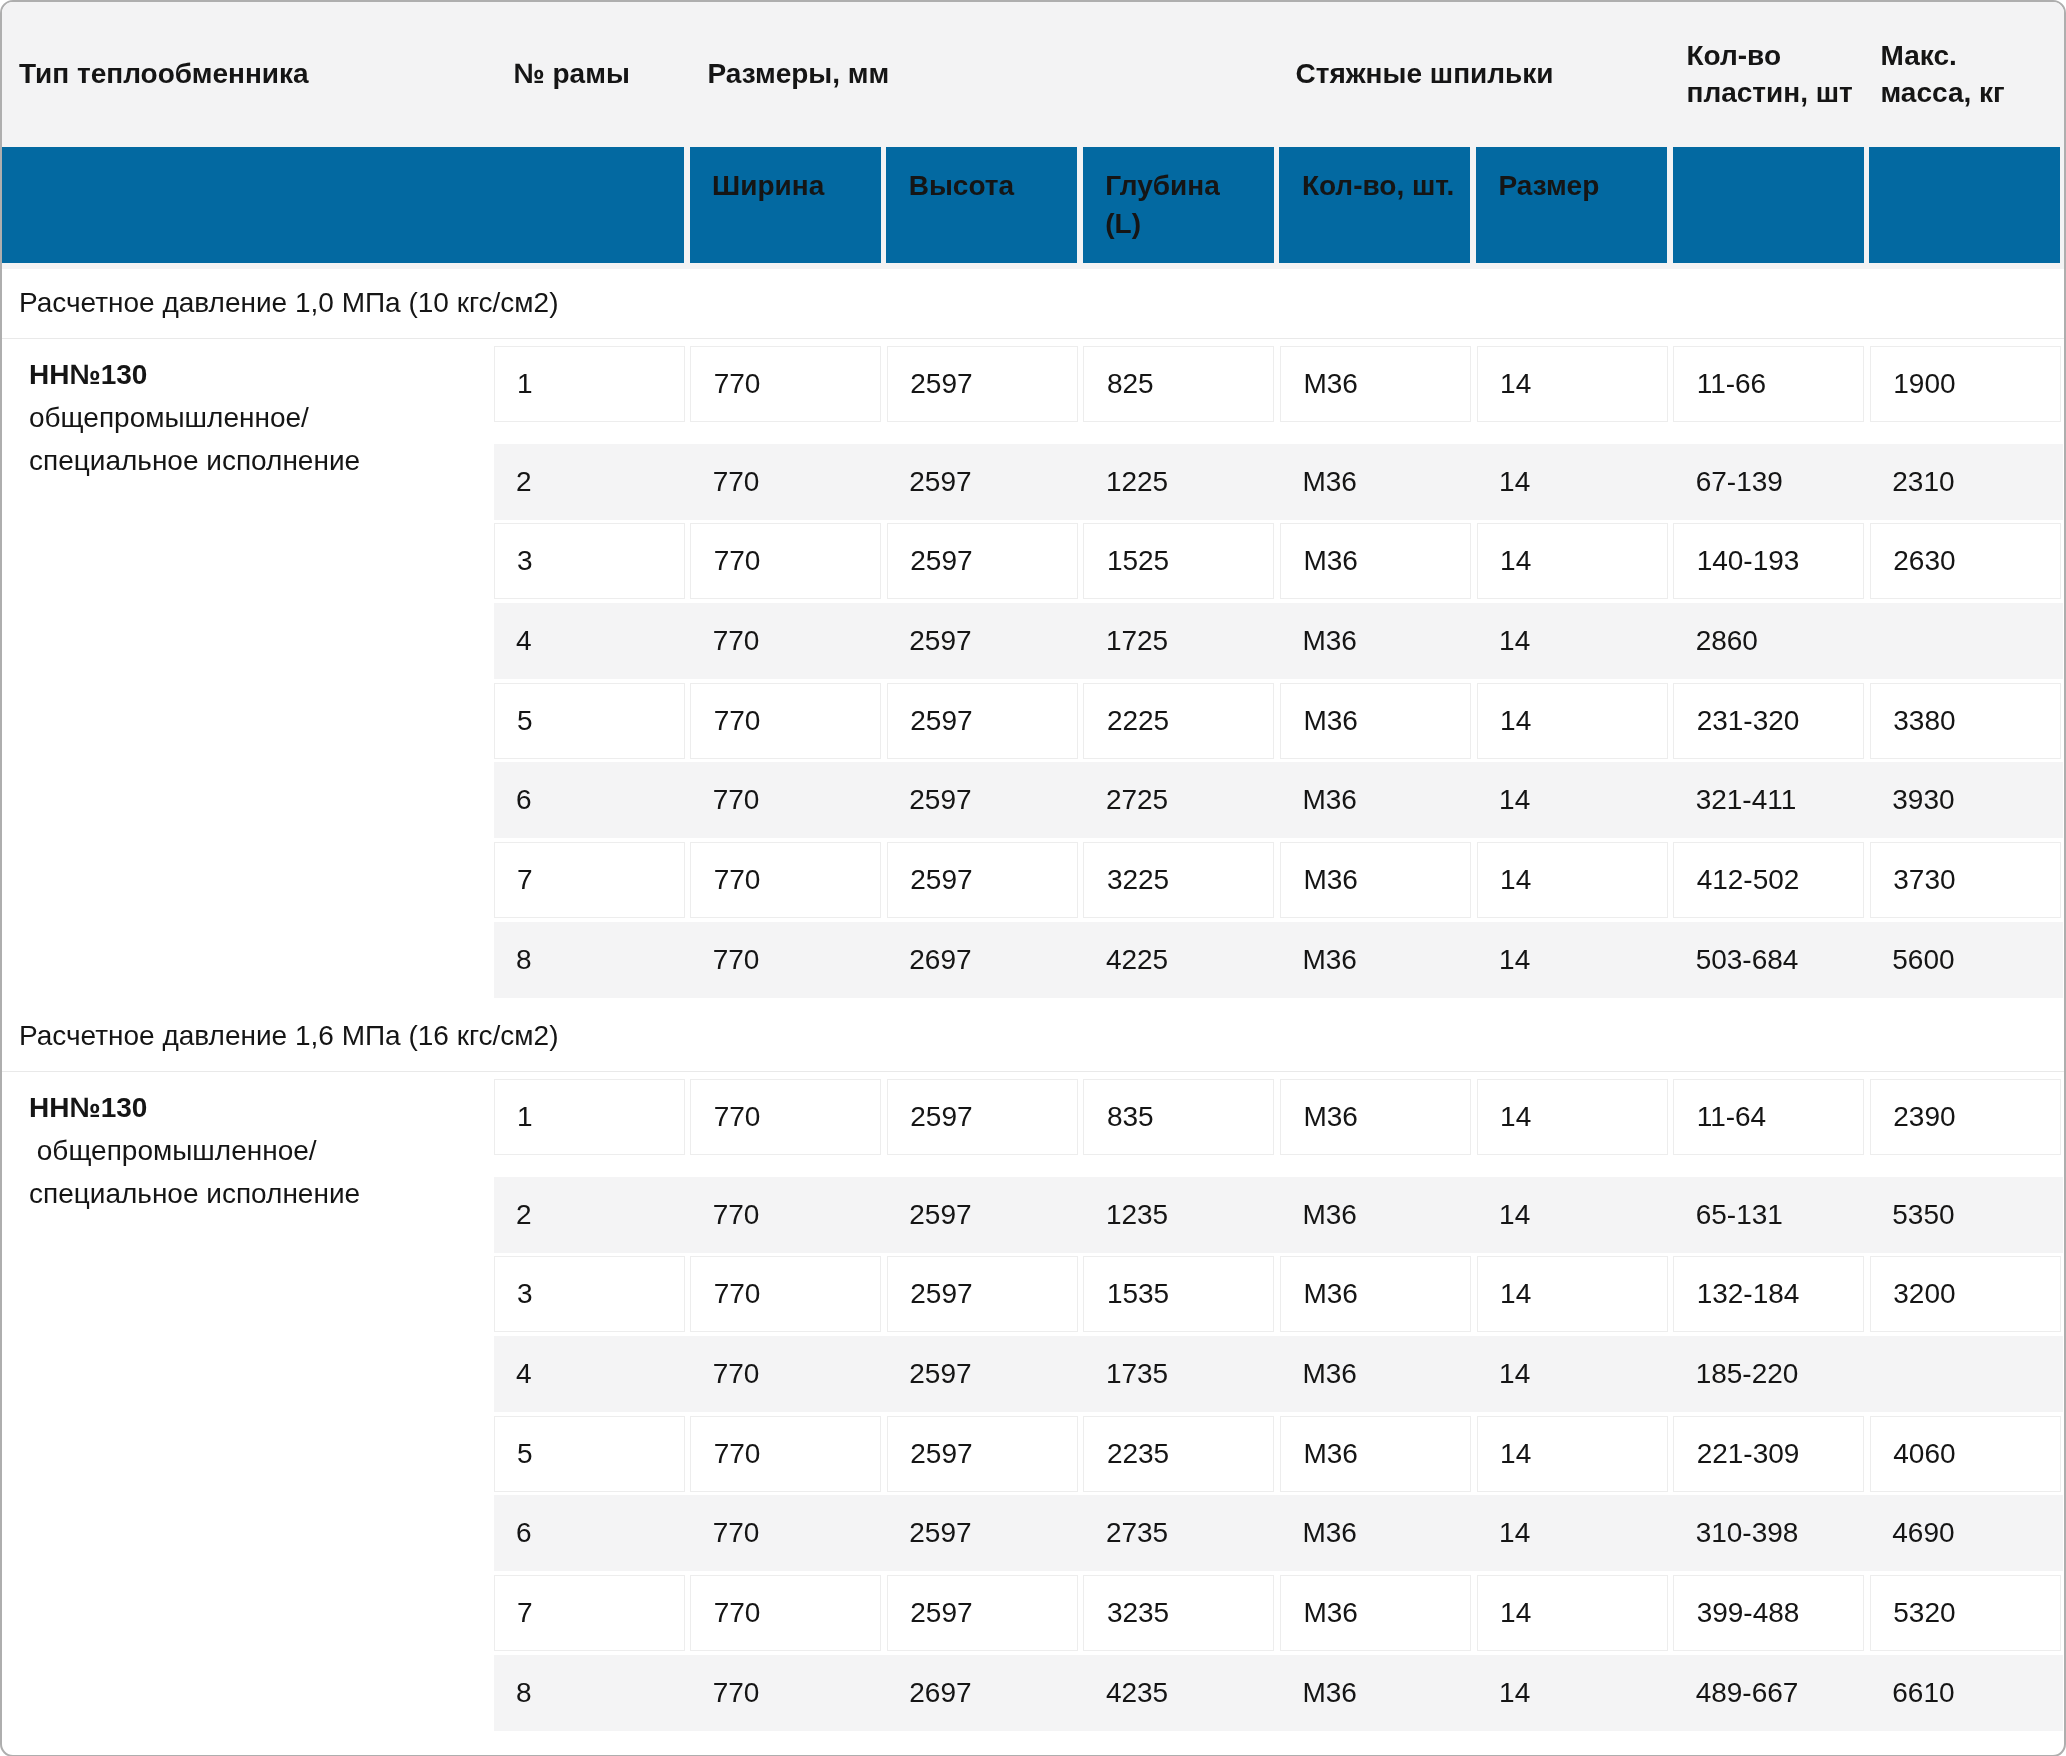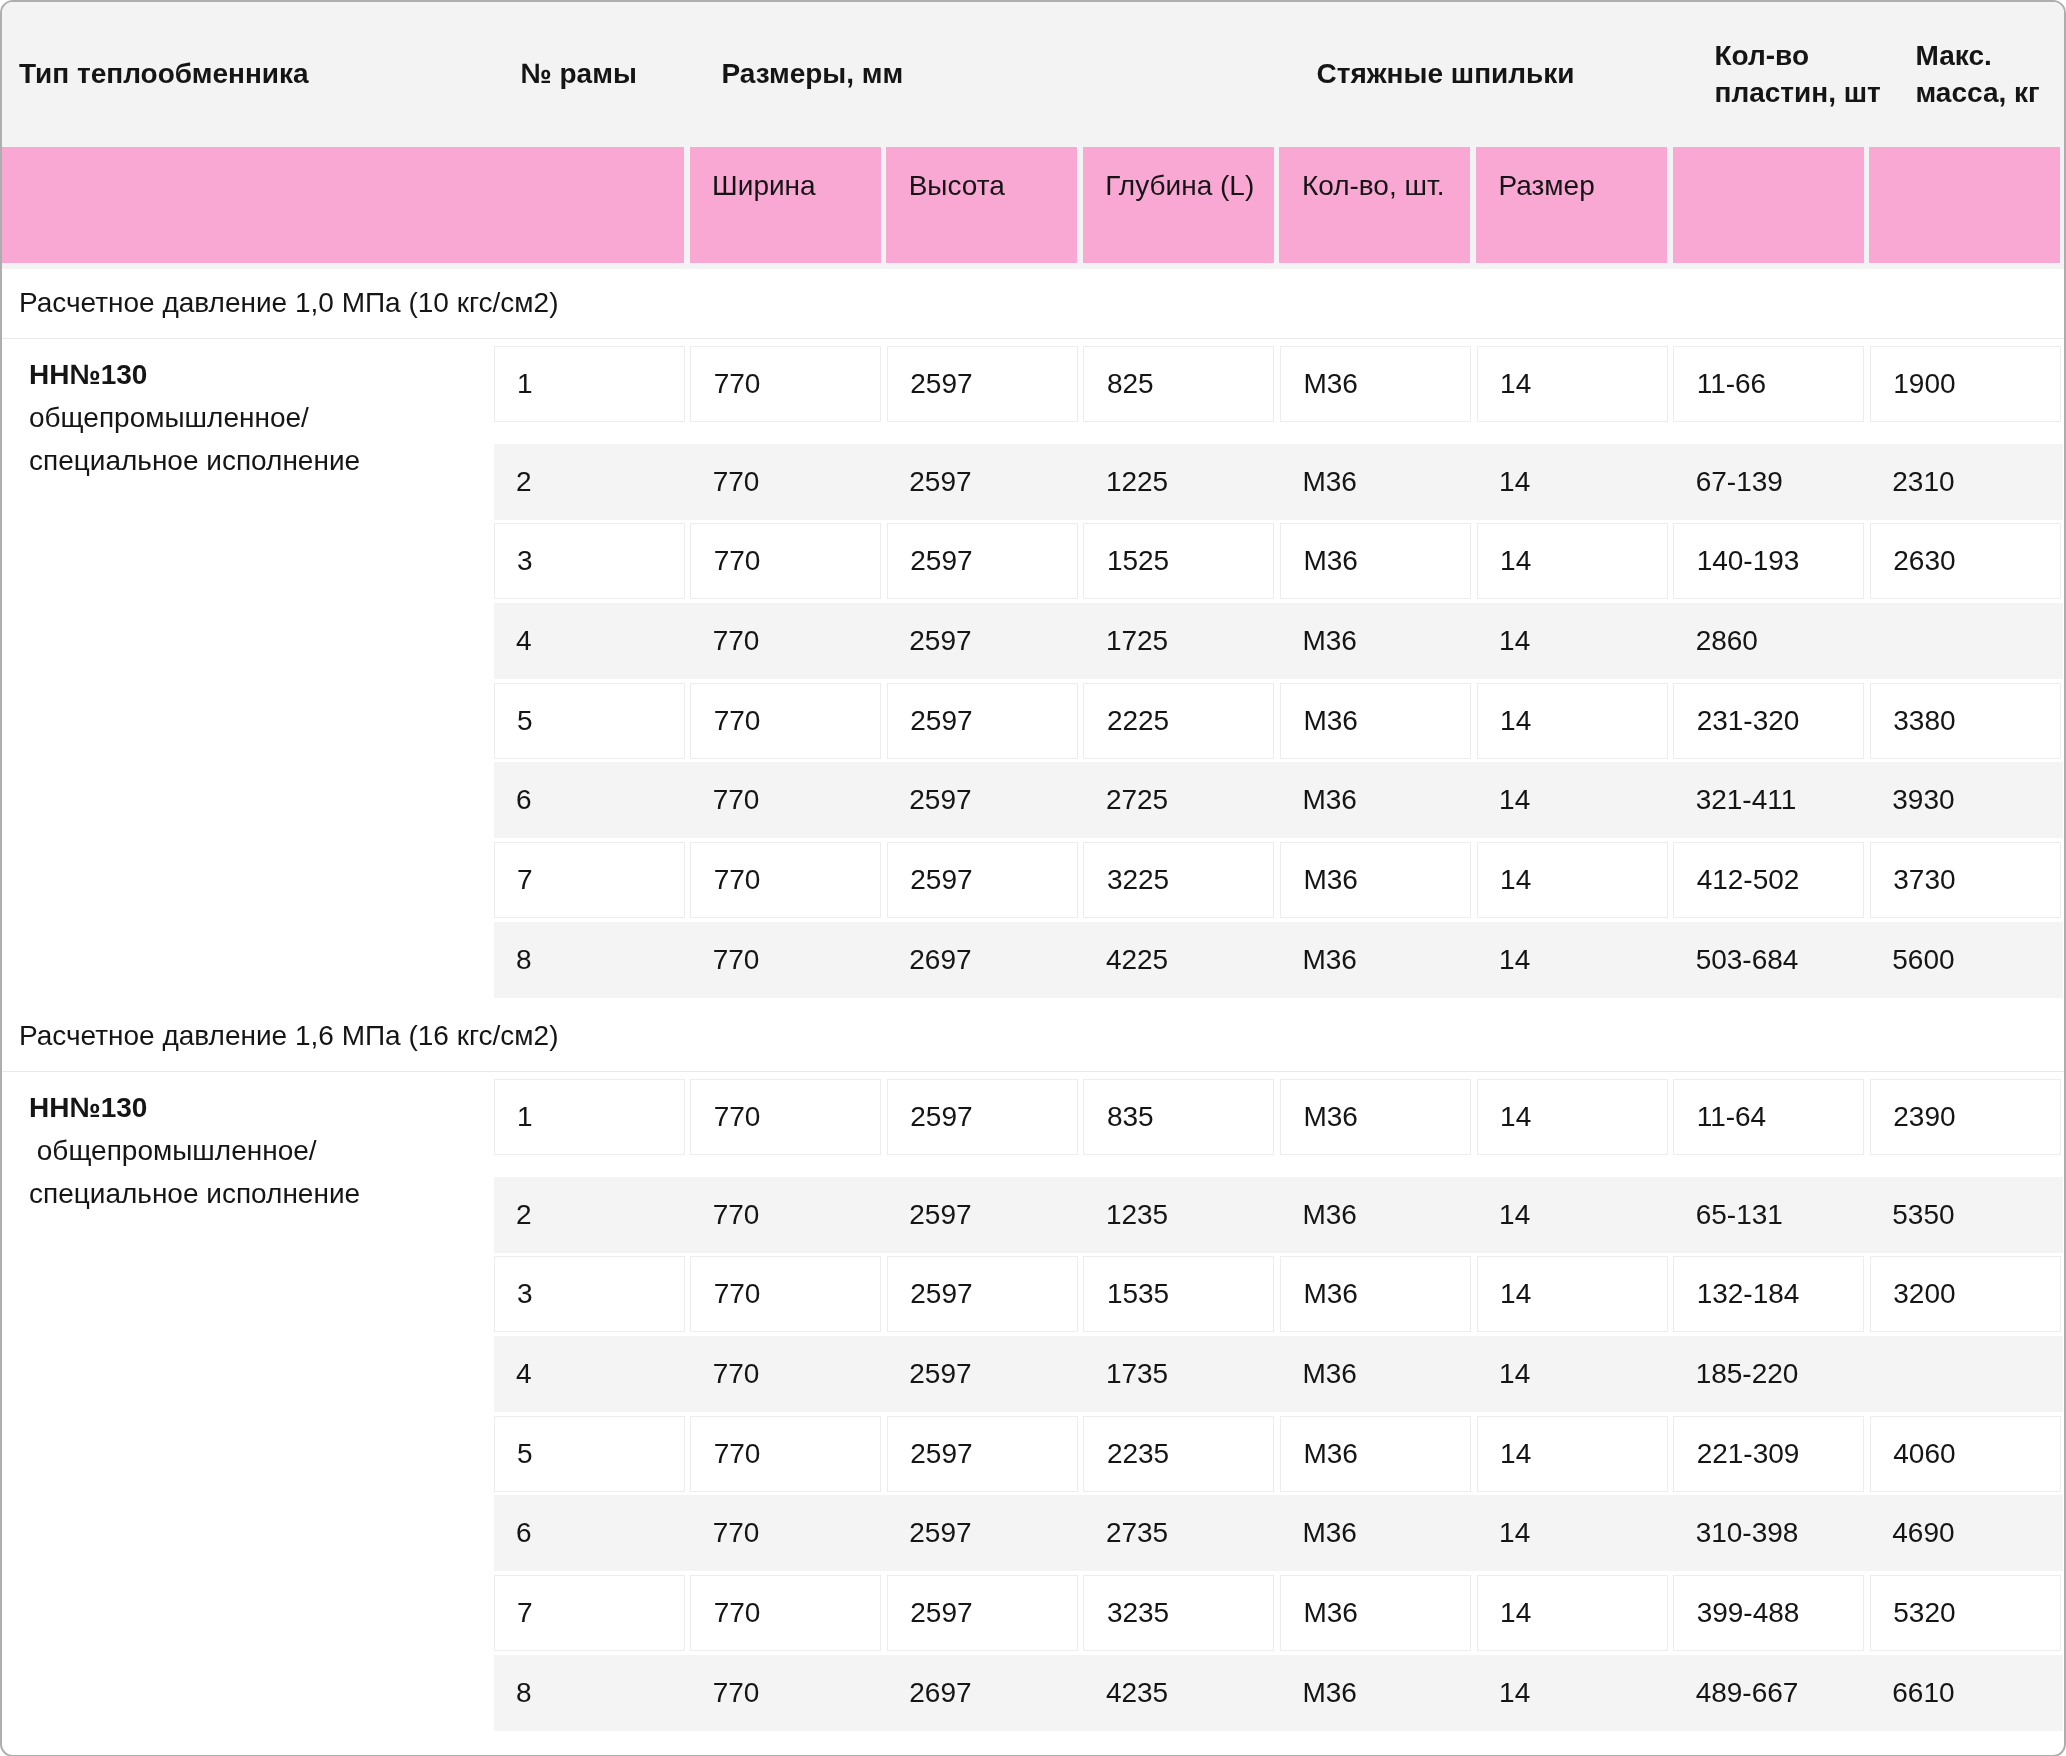"Тип теплообменника" .group-row { column-gap: 10px -> 3px }
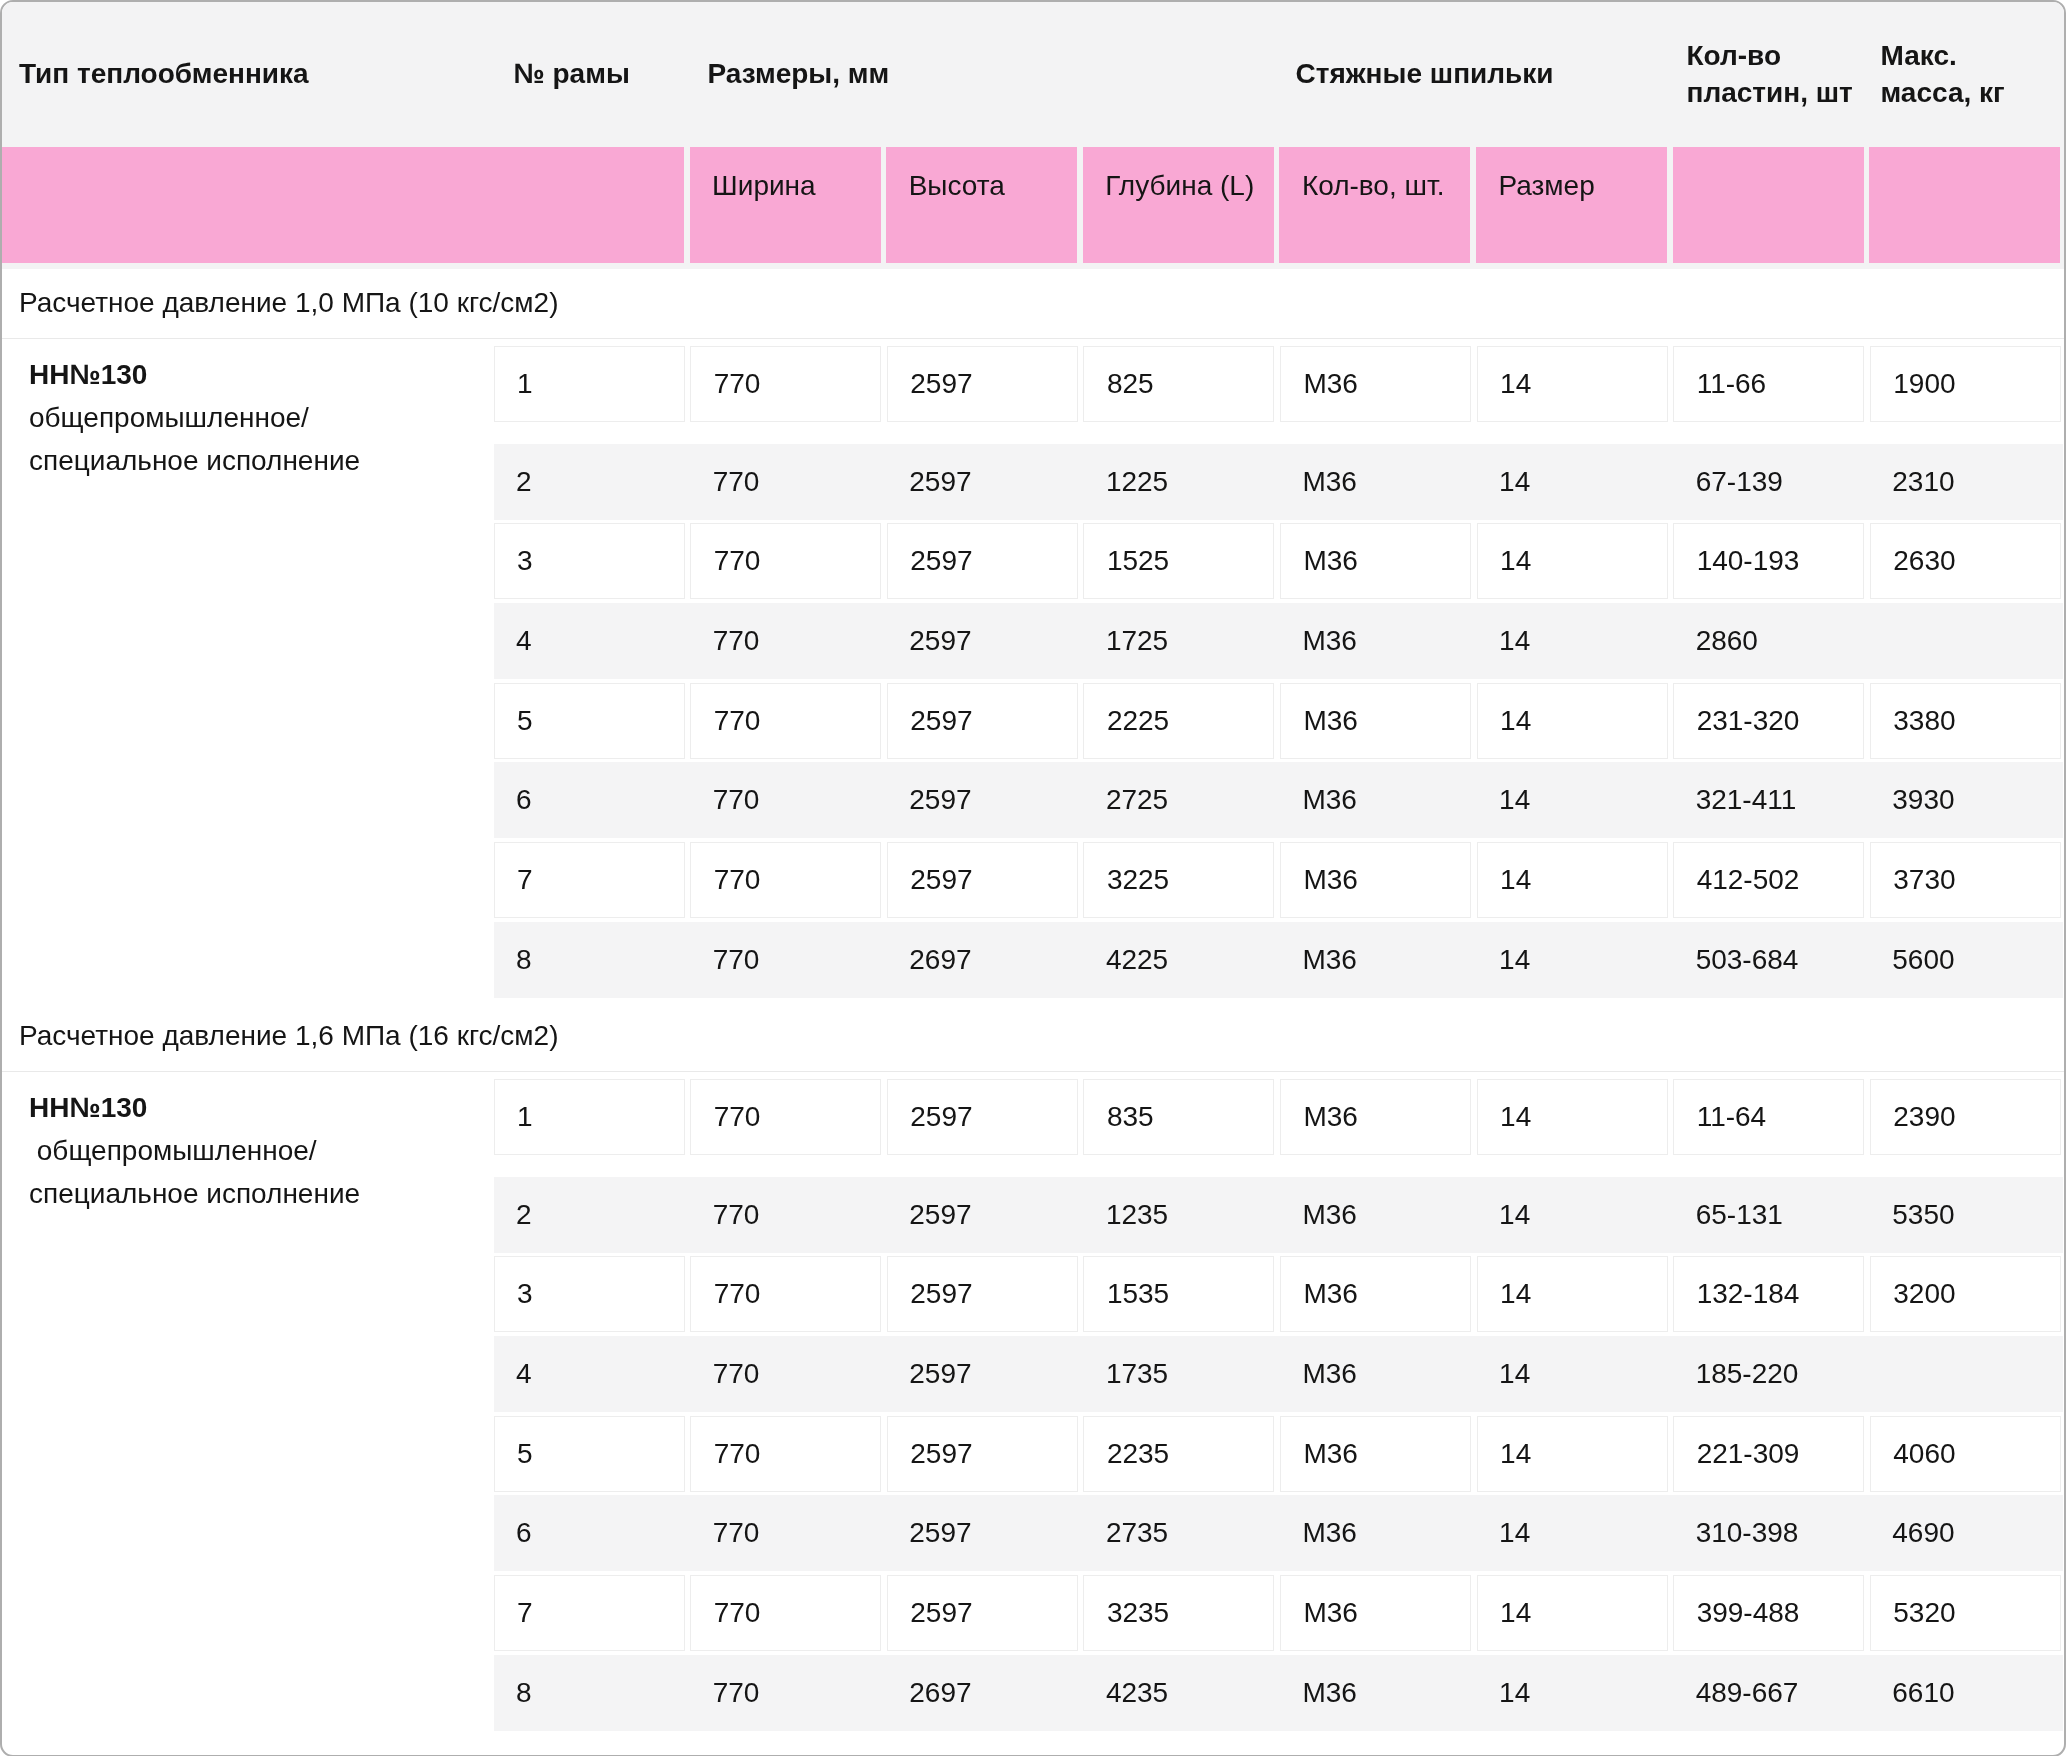"Ширина" .sbox { background: #f9a8d4 -> #0369a1; font-weight: normal -> bold }
